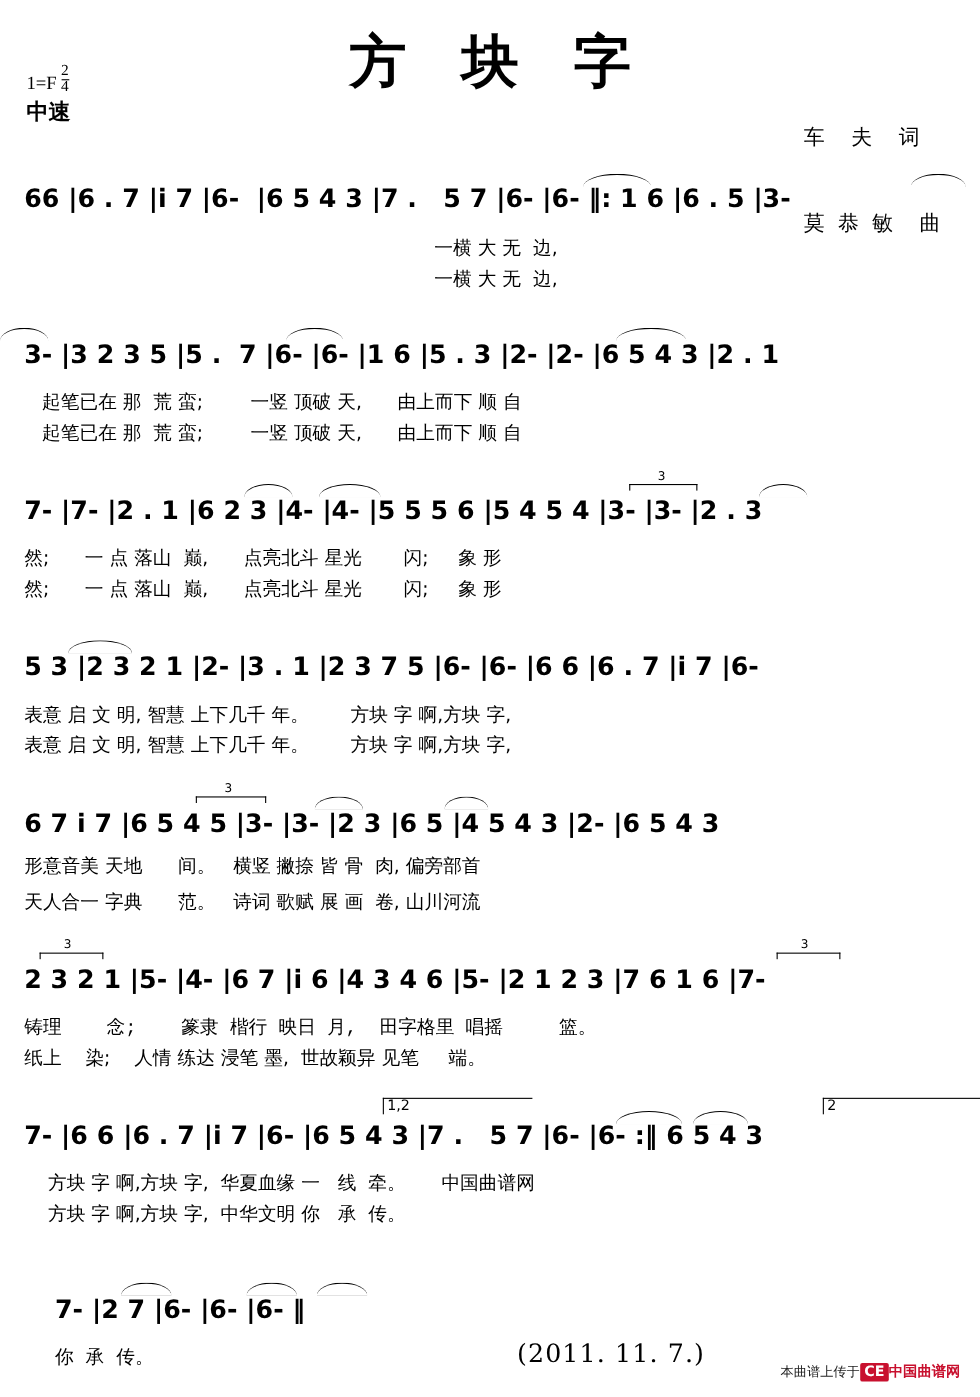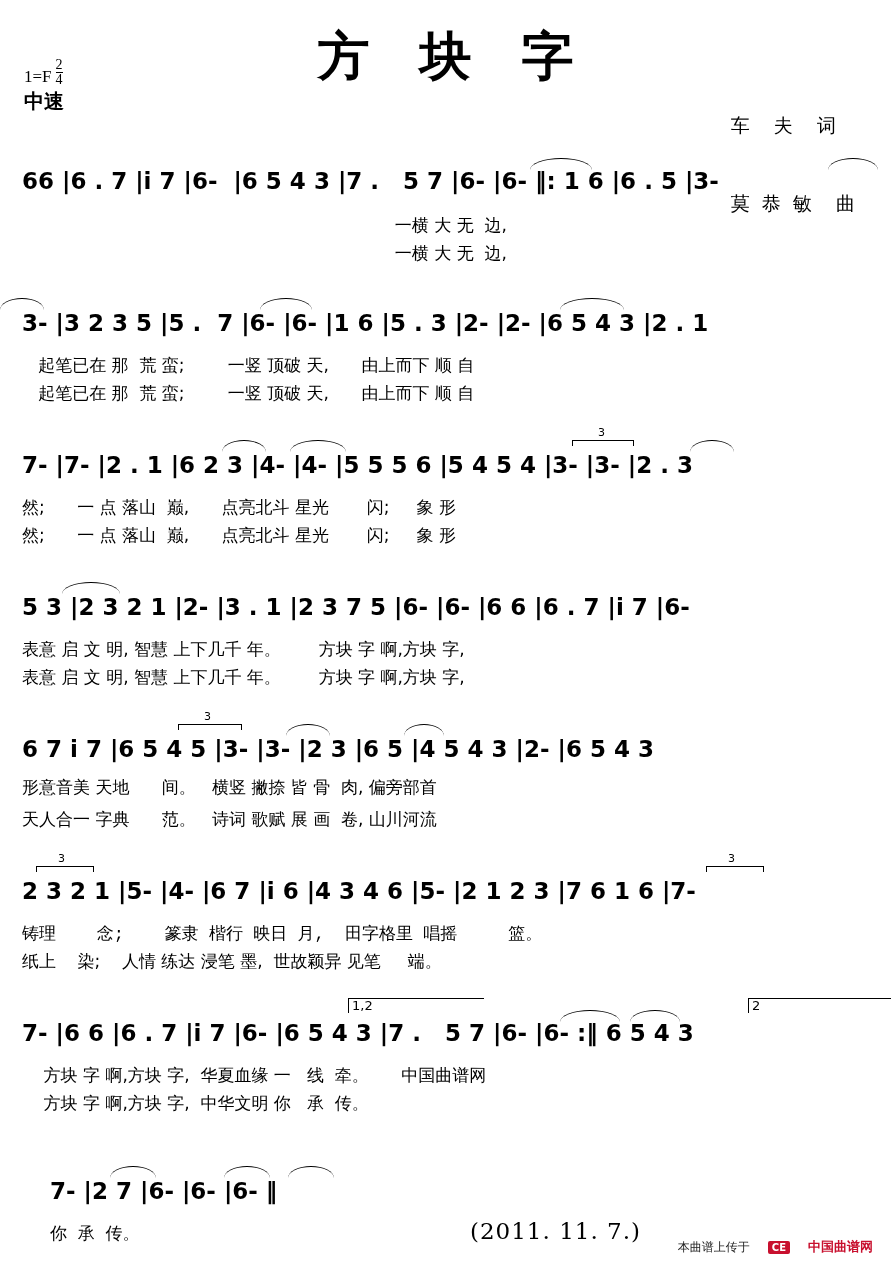"本曲谱上传于" .footer { gap: 18px -> 0 }
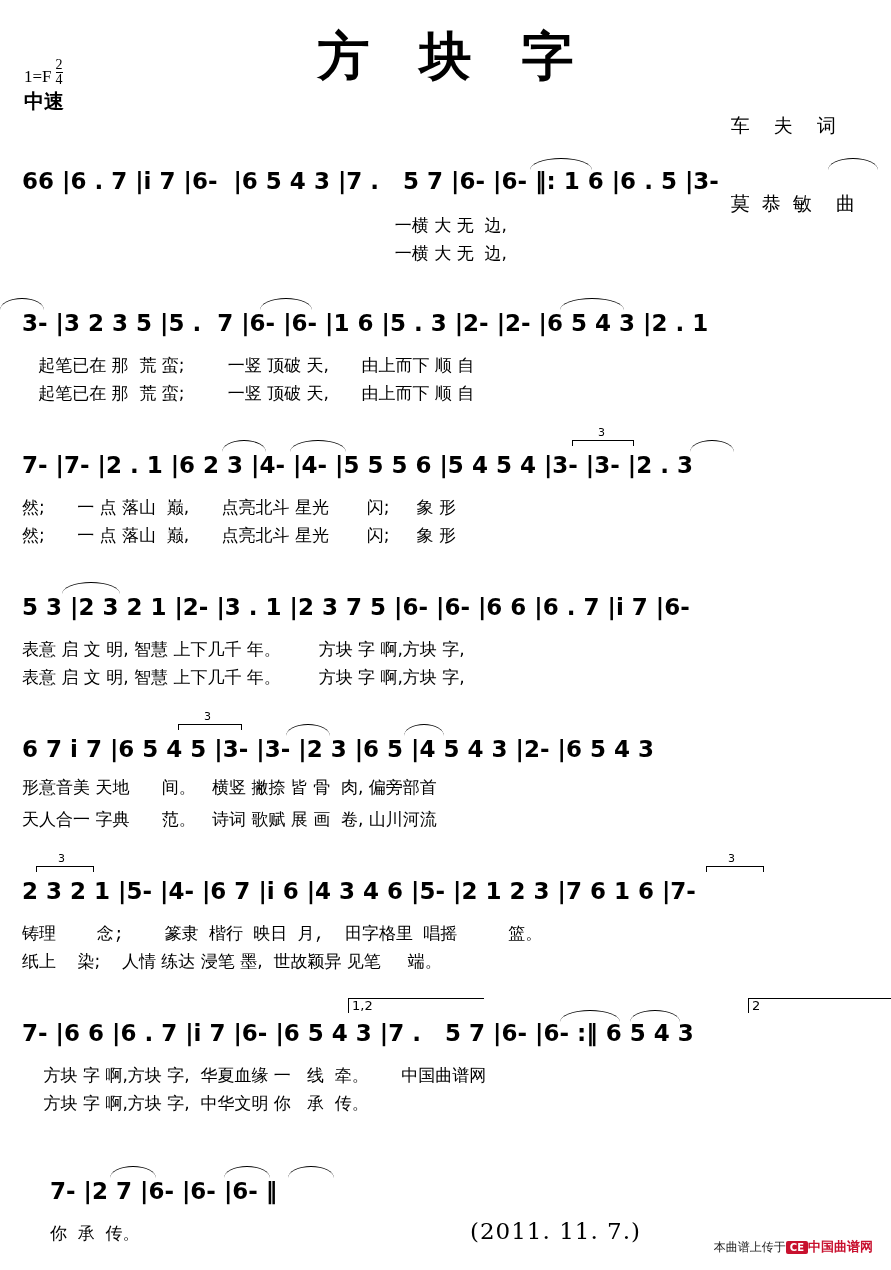"CE" .logo { font-size: 10px -> 13px }
